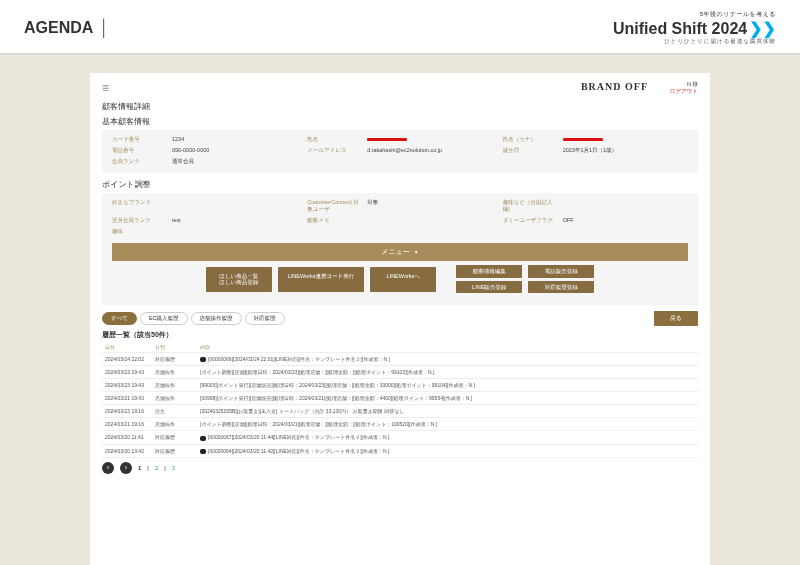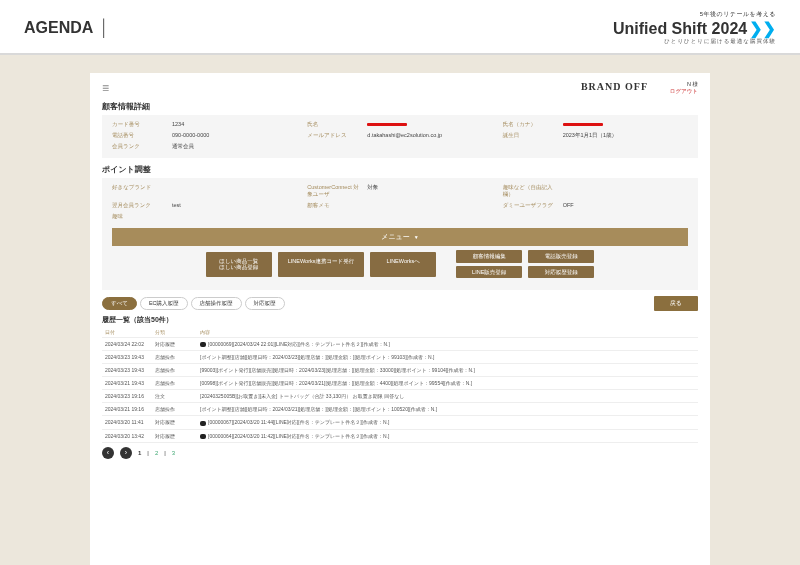"顧客情報詳細" .section-title { font-weight: 700 -> 400 }
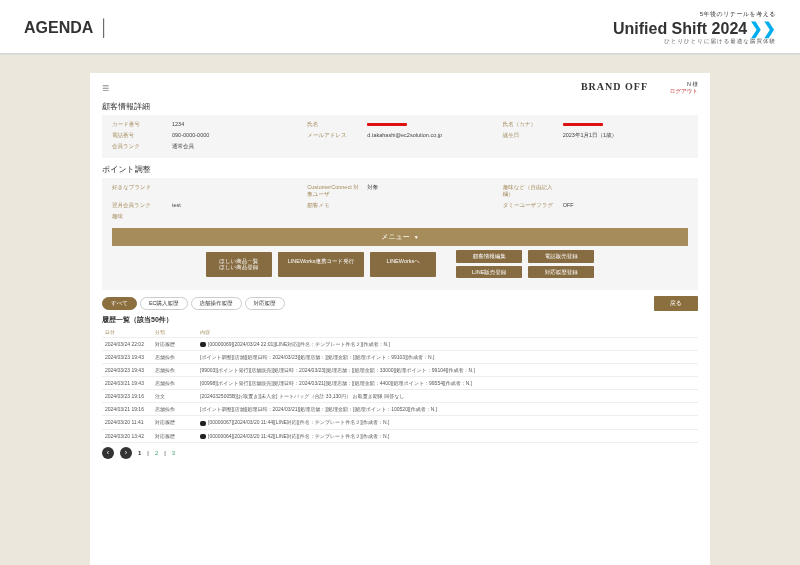"基本顧客情報" div.section-title { html: none -> <div>基本顧客情報</div> }
